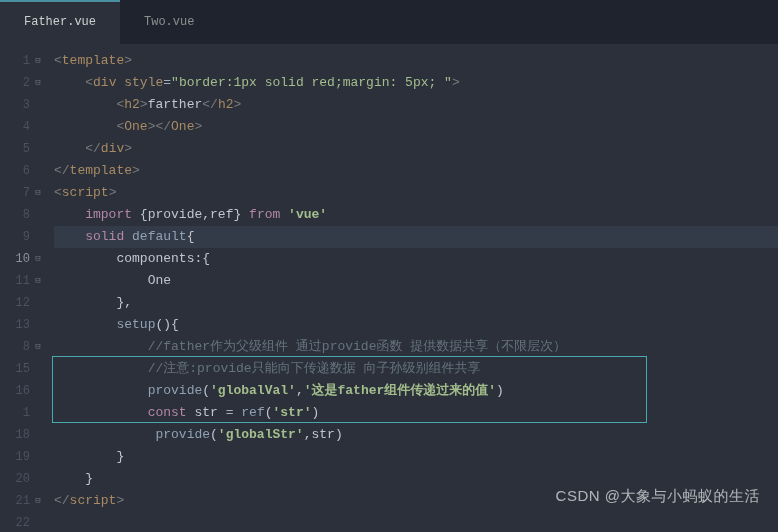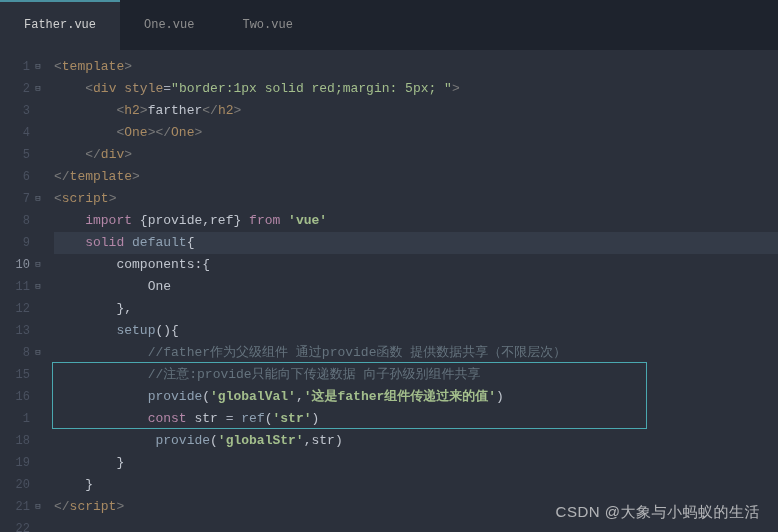"Father.vue" .tabs { height: 50px -> 44px }
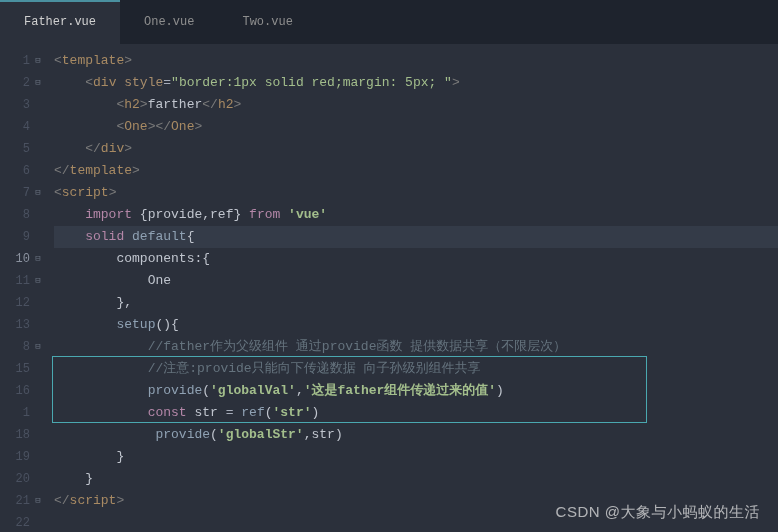"One.vue" div.tab { html: <div> <span>One.vue</span> </div> -> none }
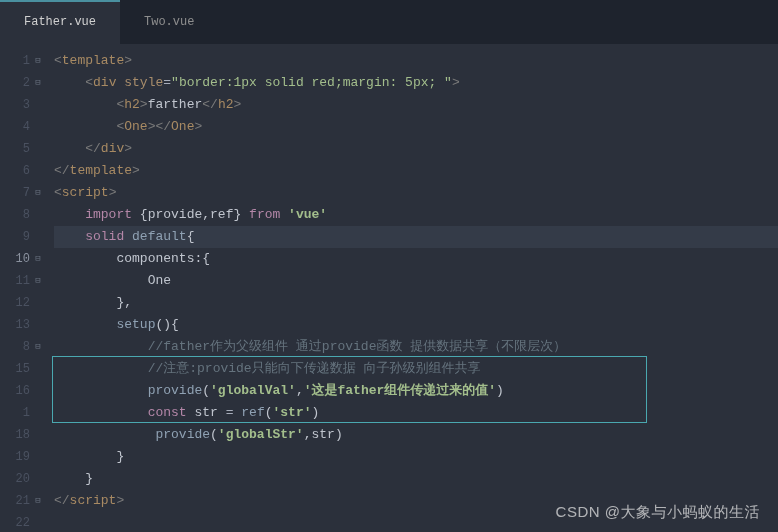"CSDN @大象与小蚂蚁的生活" .watermark { bottom: 10px -> 26px }
